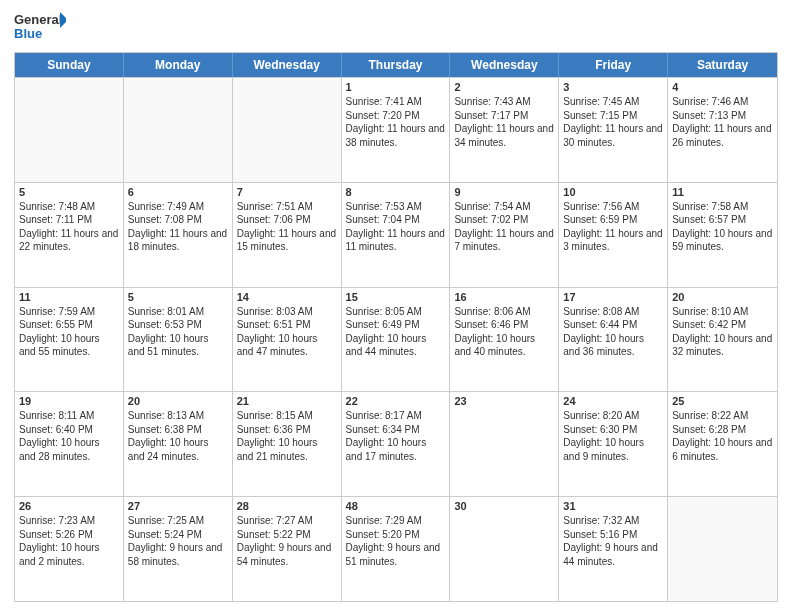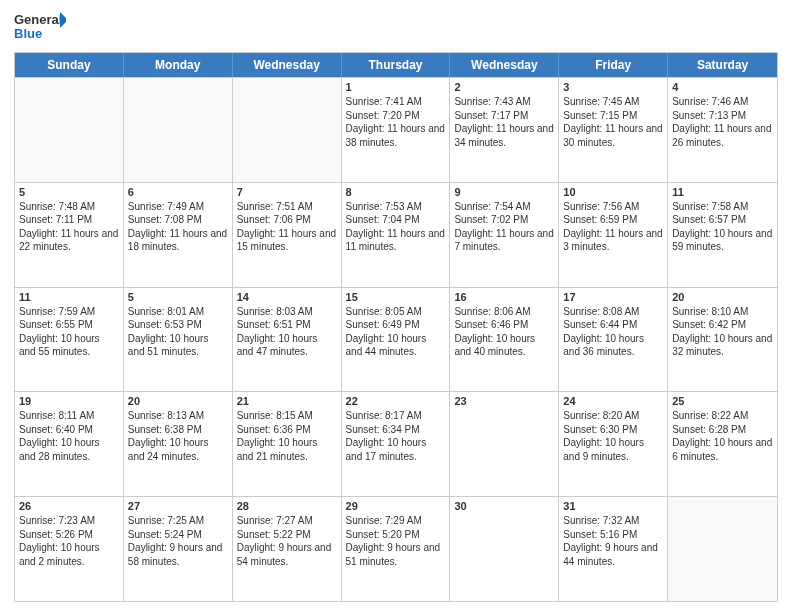"29" div.day-num { text: 29 -> 48 }
